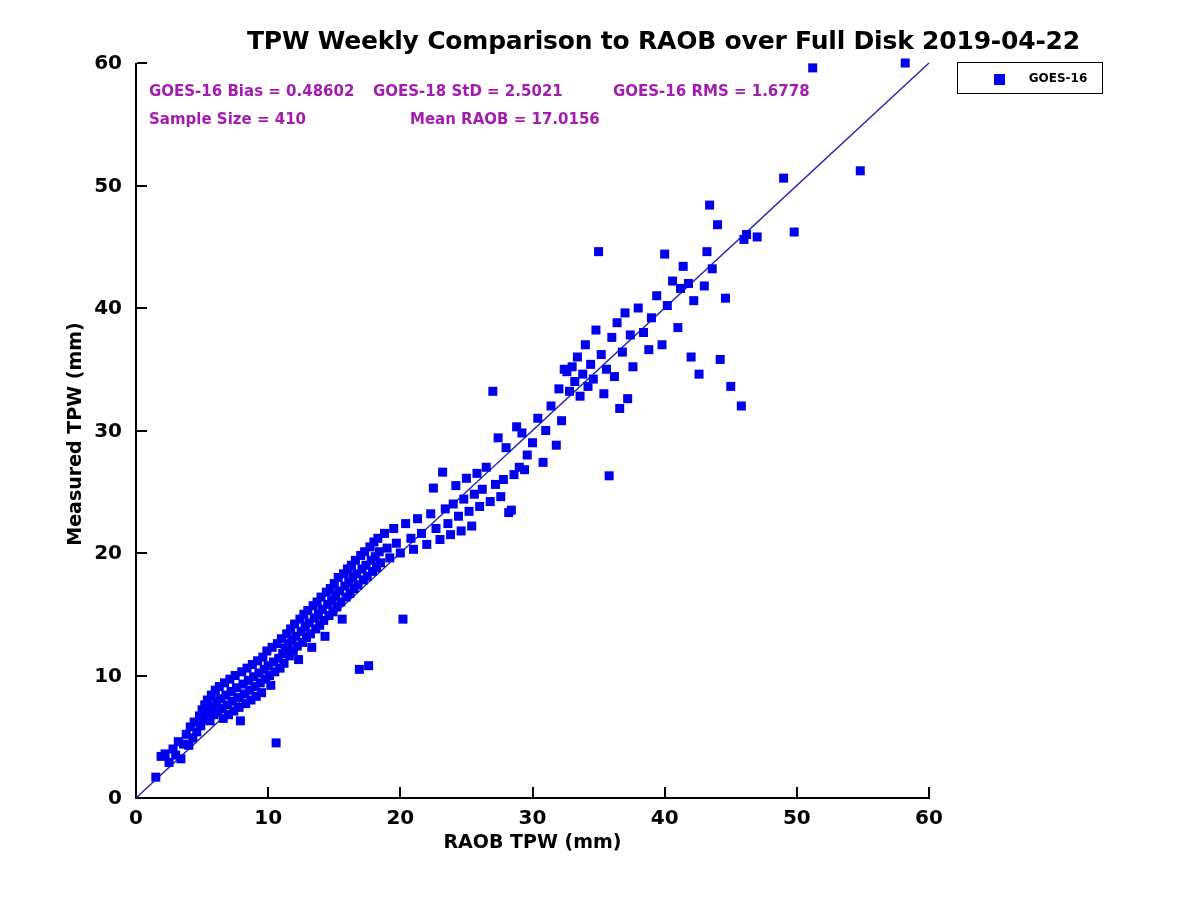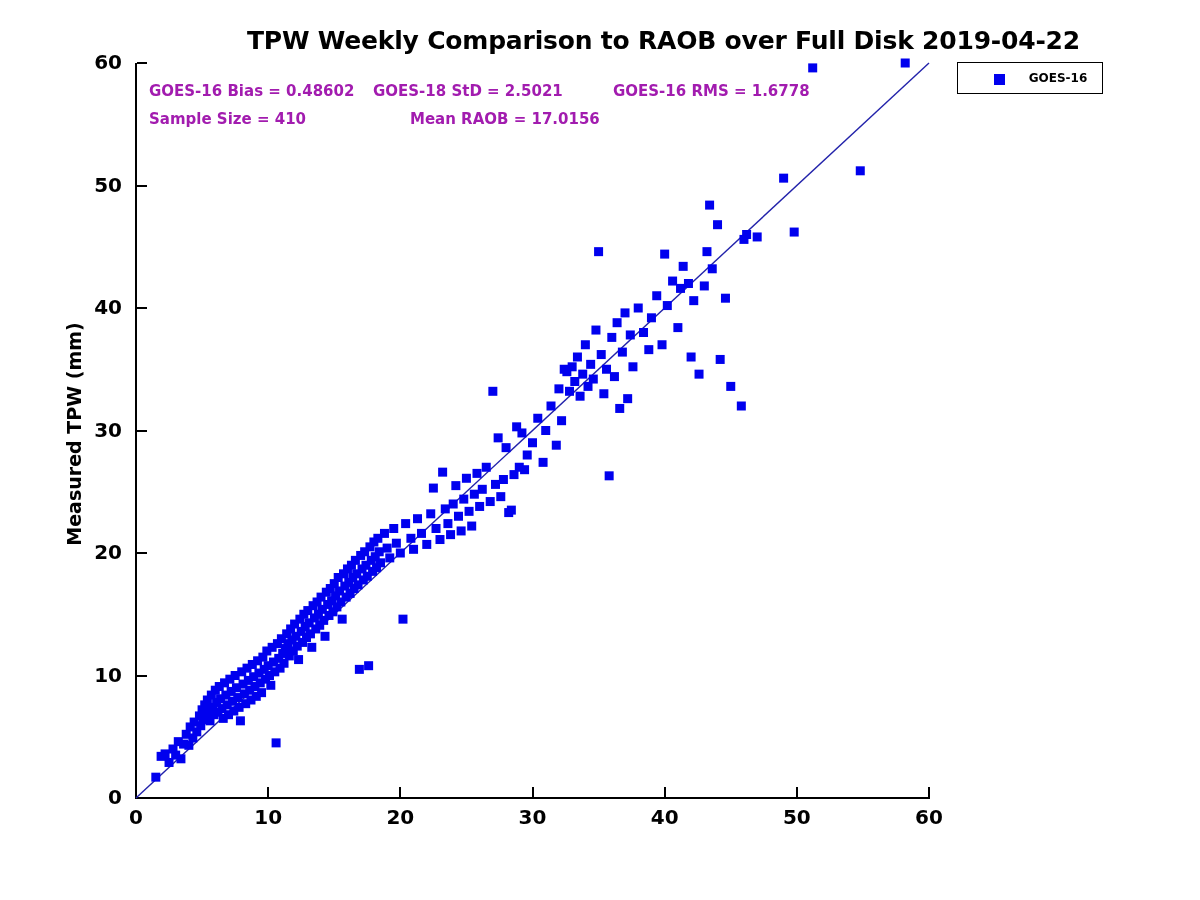"RAOB TPW (mm)" div { html: none -> <div>RAOB TPW (mm)</div> }
